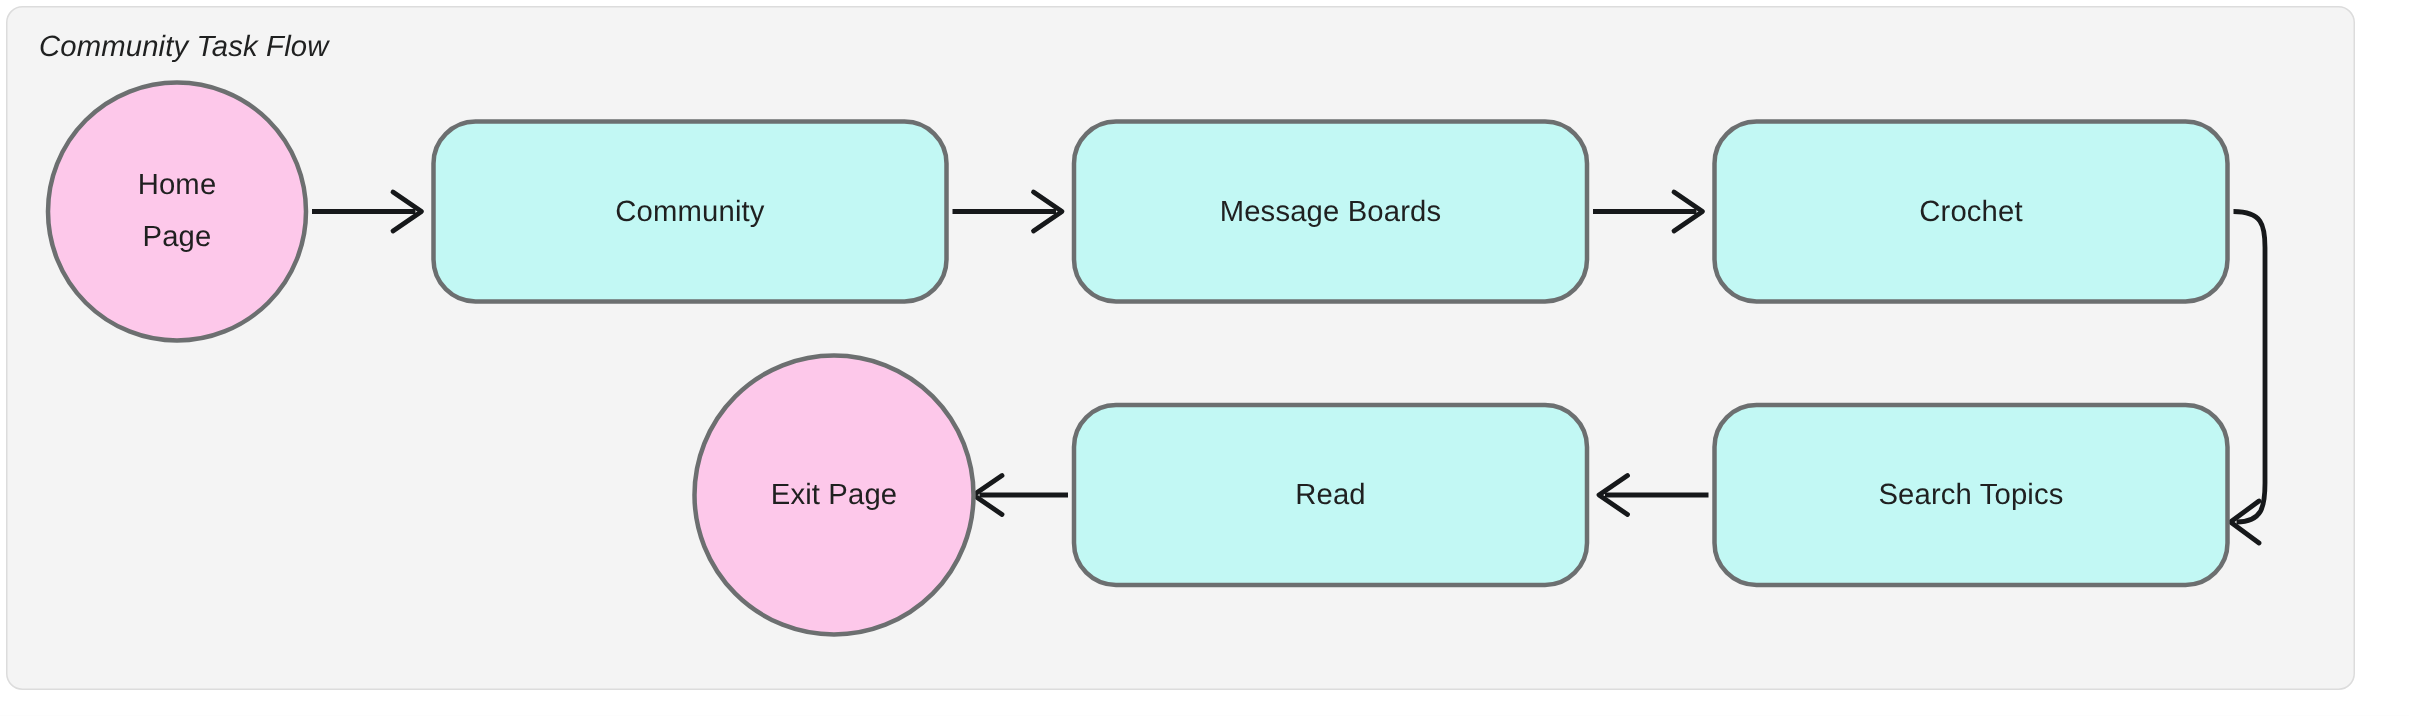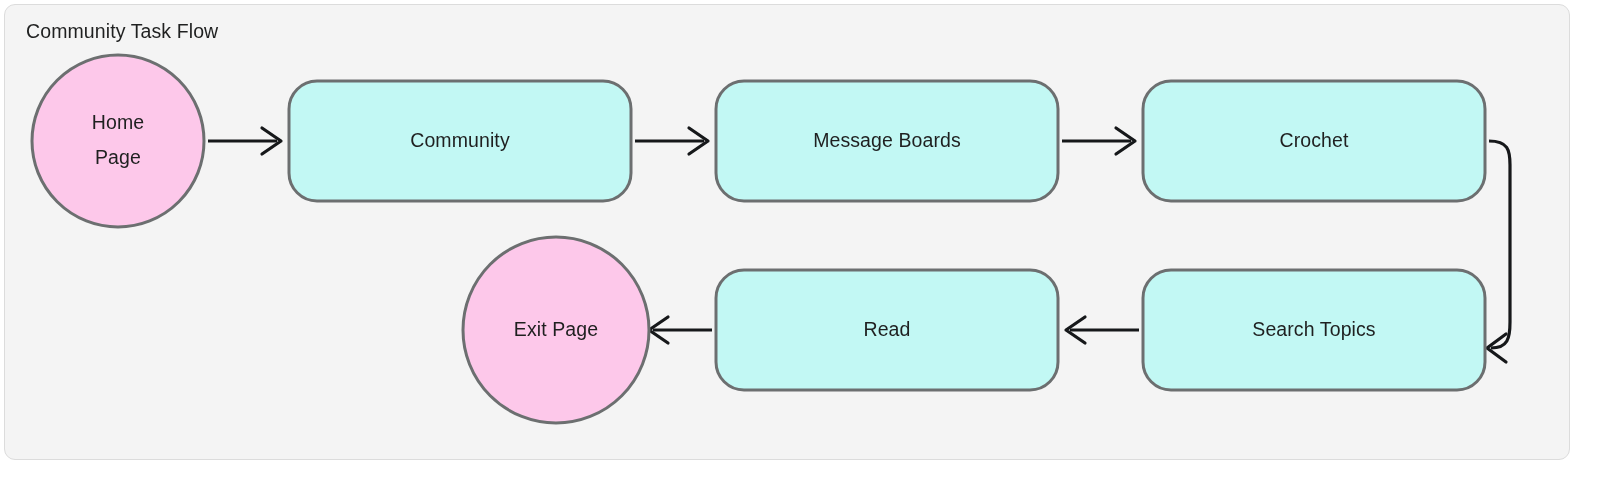"Community Task Flow" .diagram-title { font-style: none -> italic }
